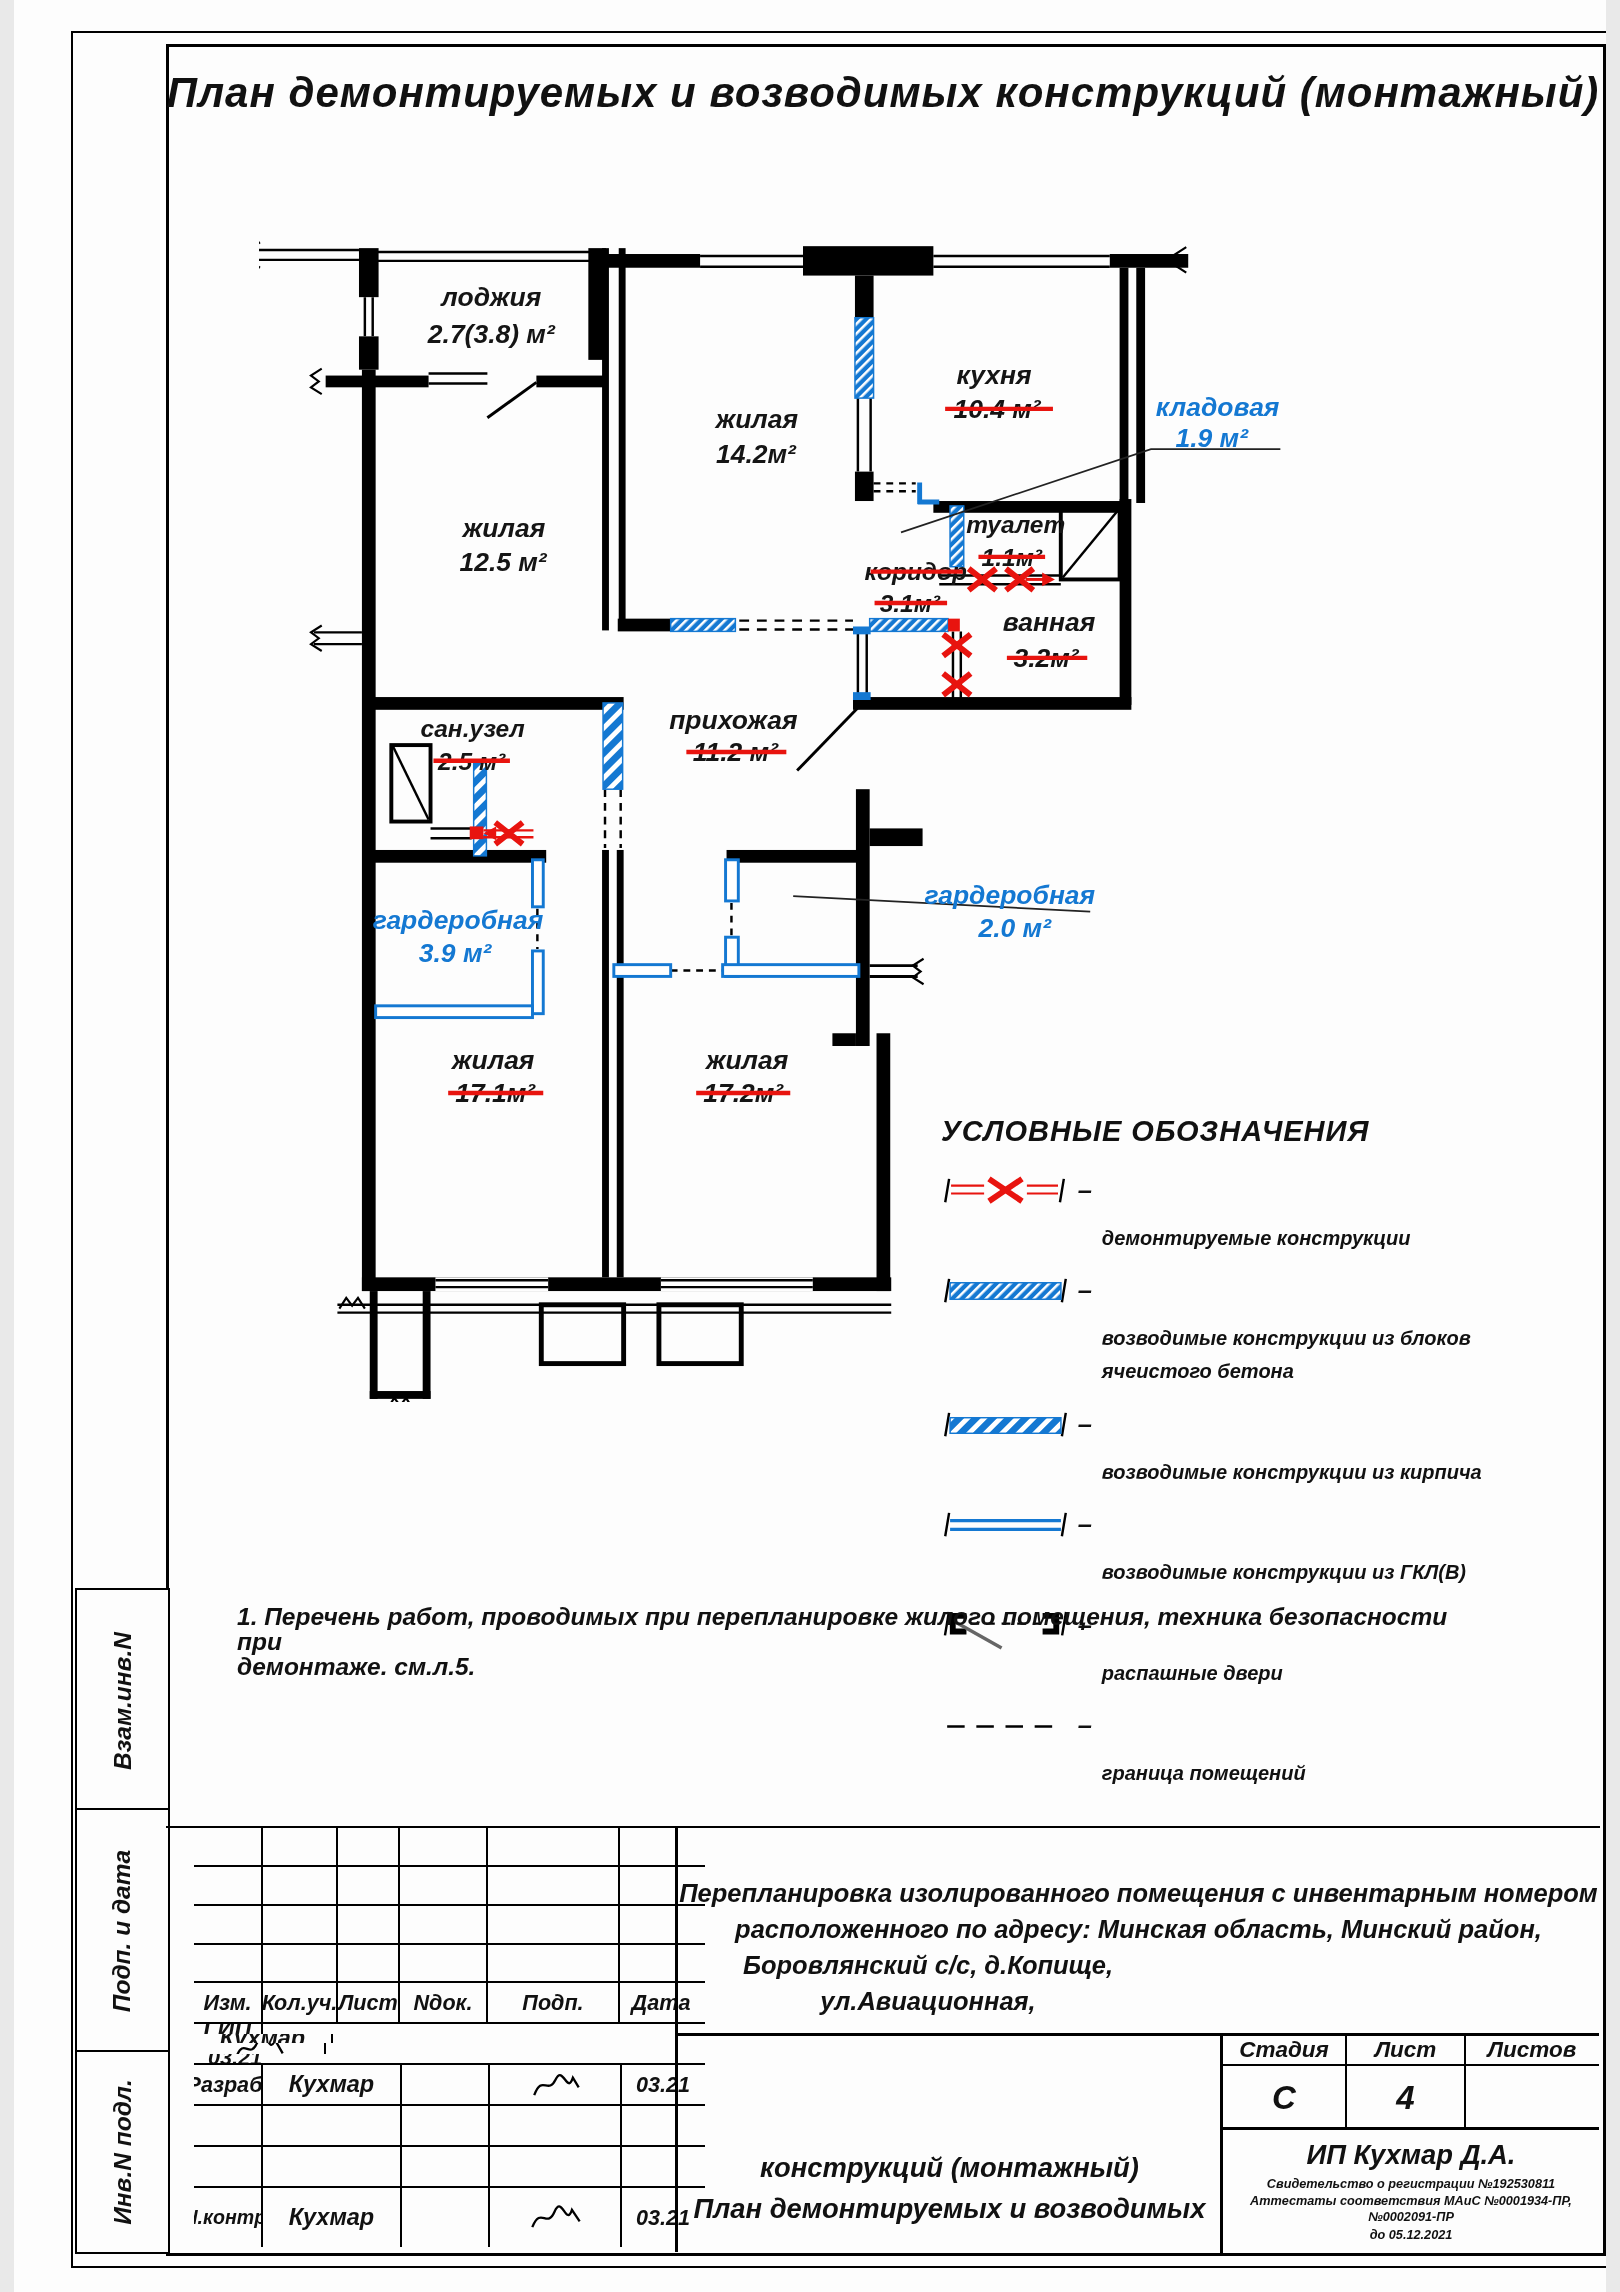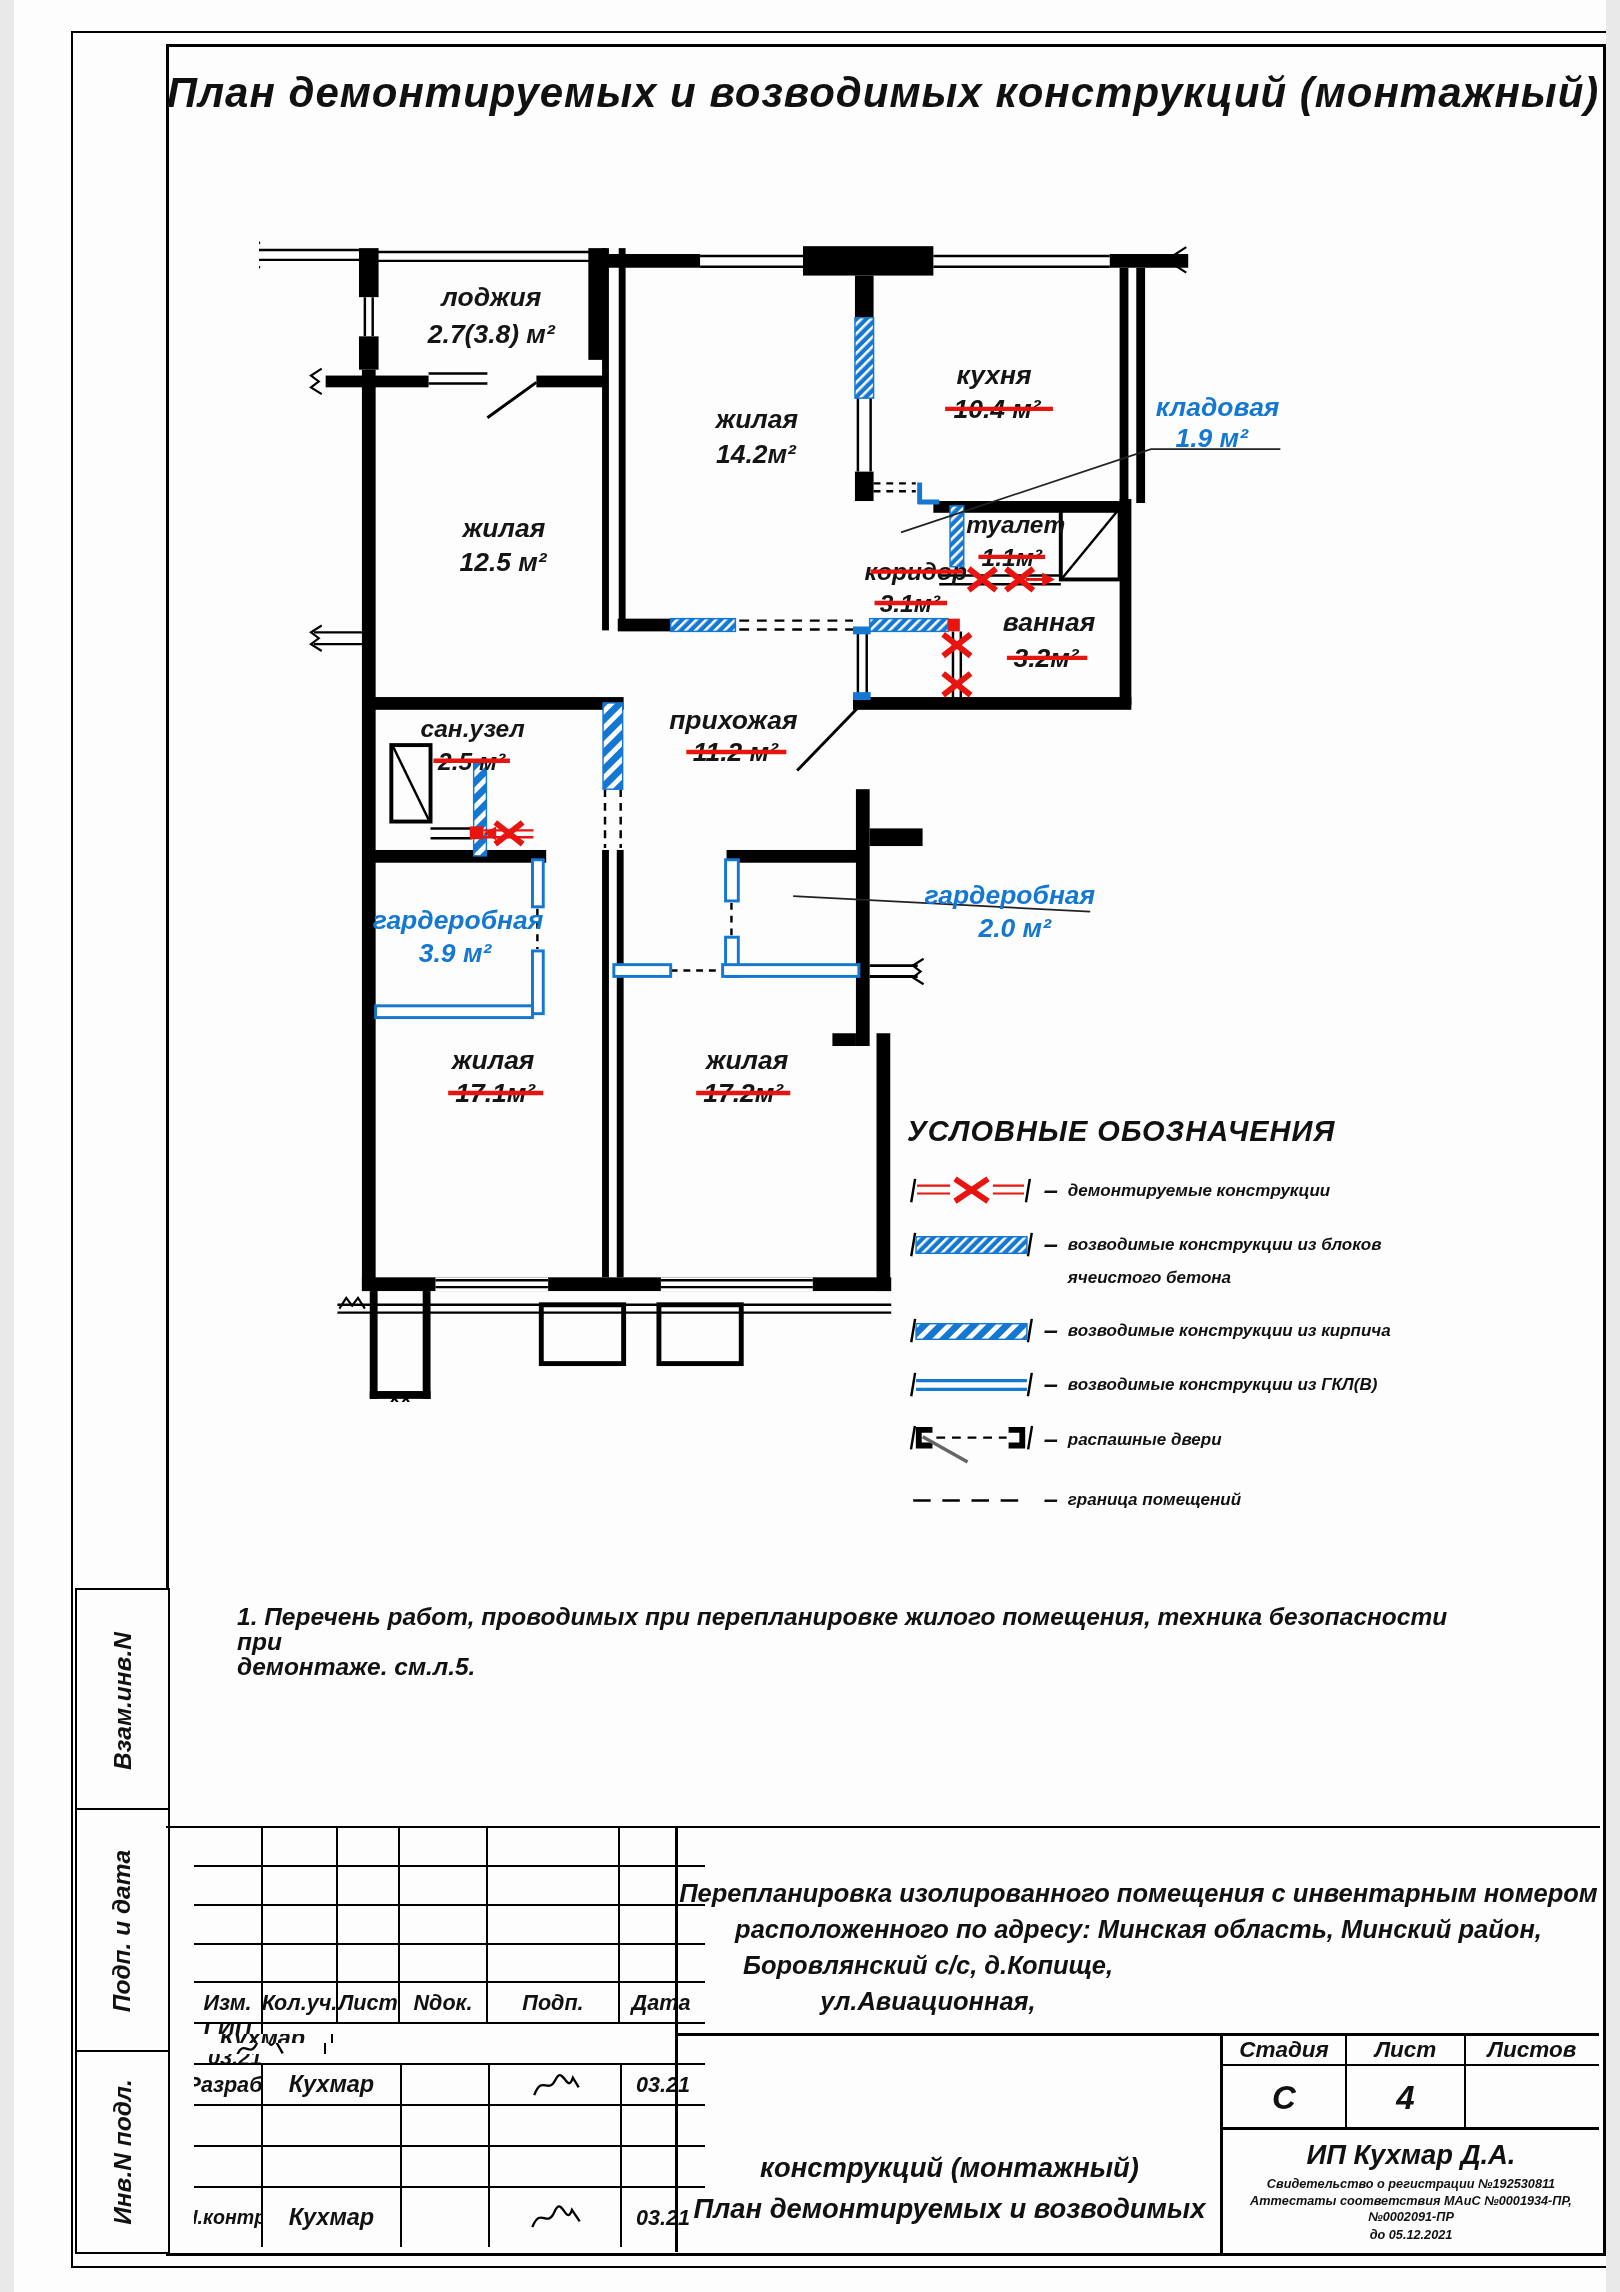"УСЛОВНЫЕ ОБОЗНАЧЕНИЯ" .legend { left: 893px -> 927px }
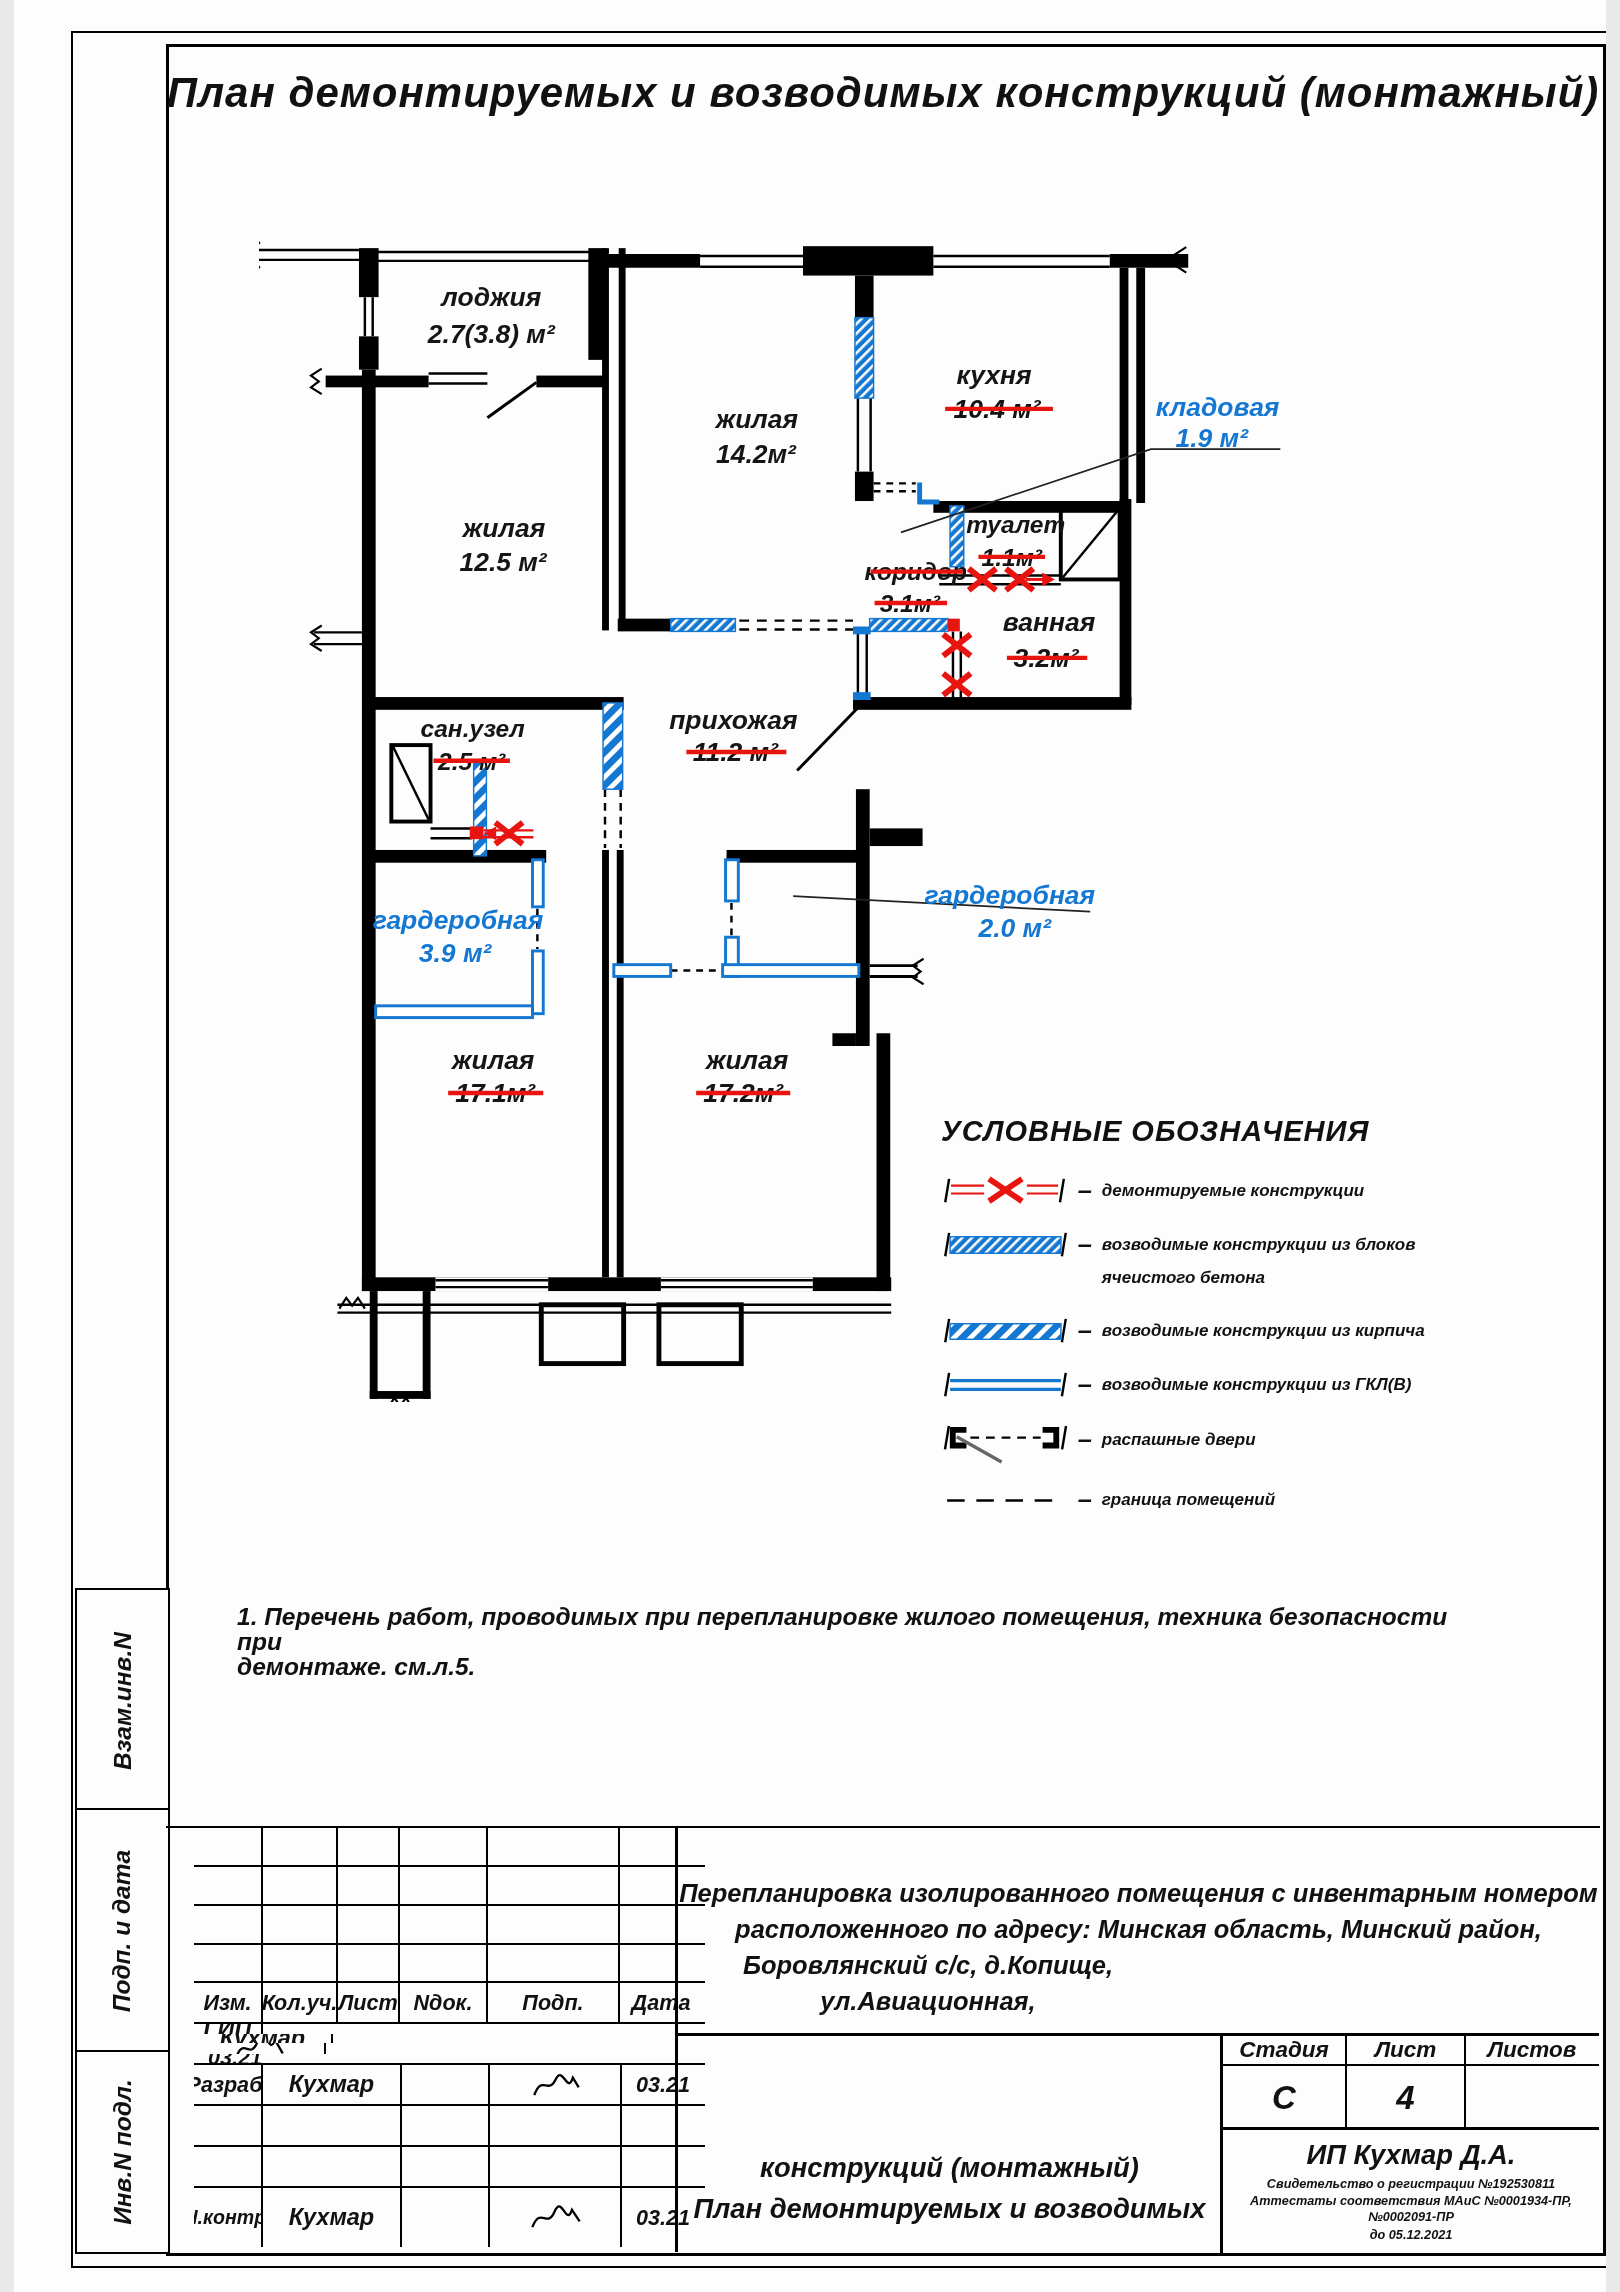"демонтируемые конструкции" .legend-text { font-size: 17px -> 20px; margin-top: none -> 48px }
